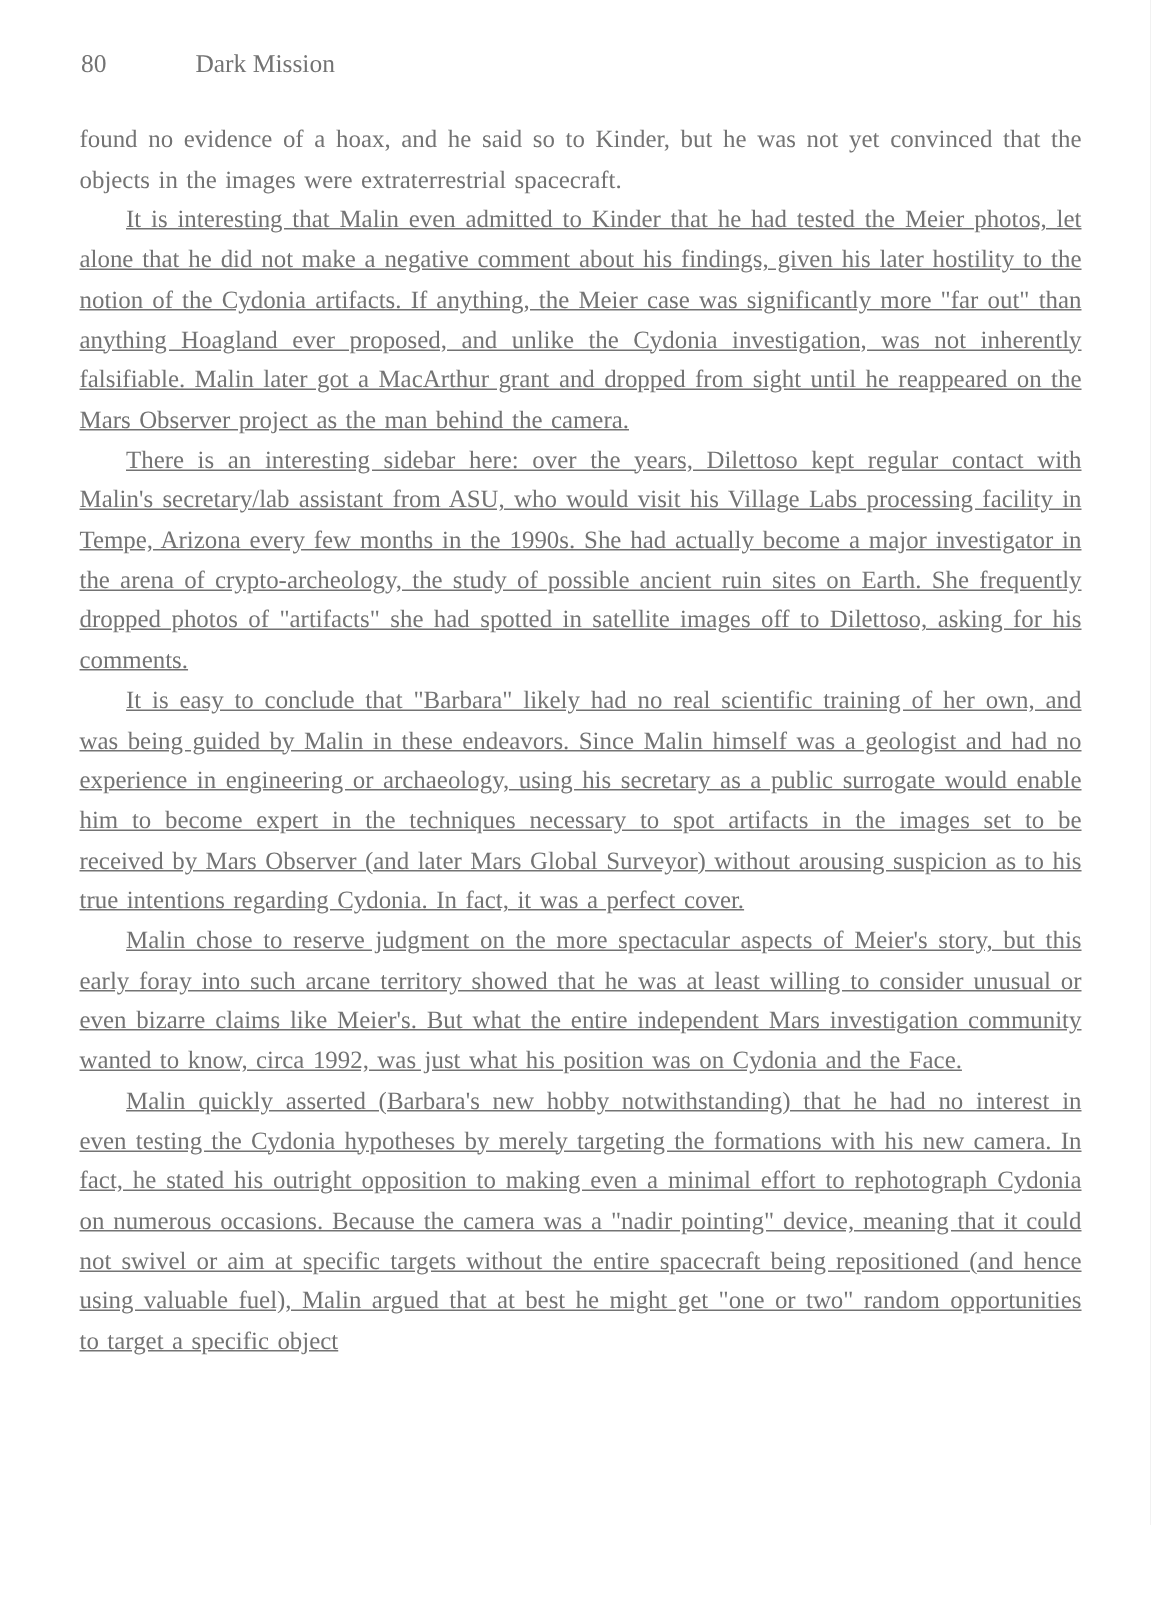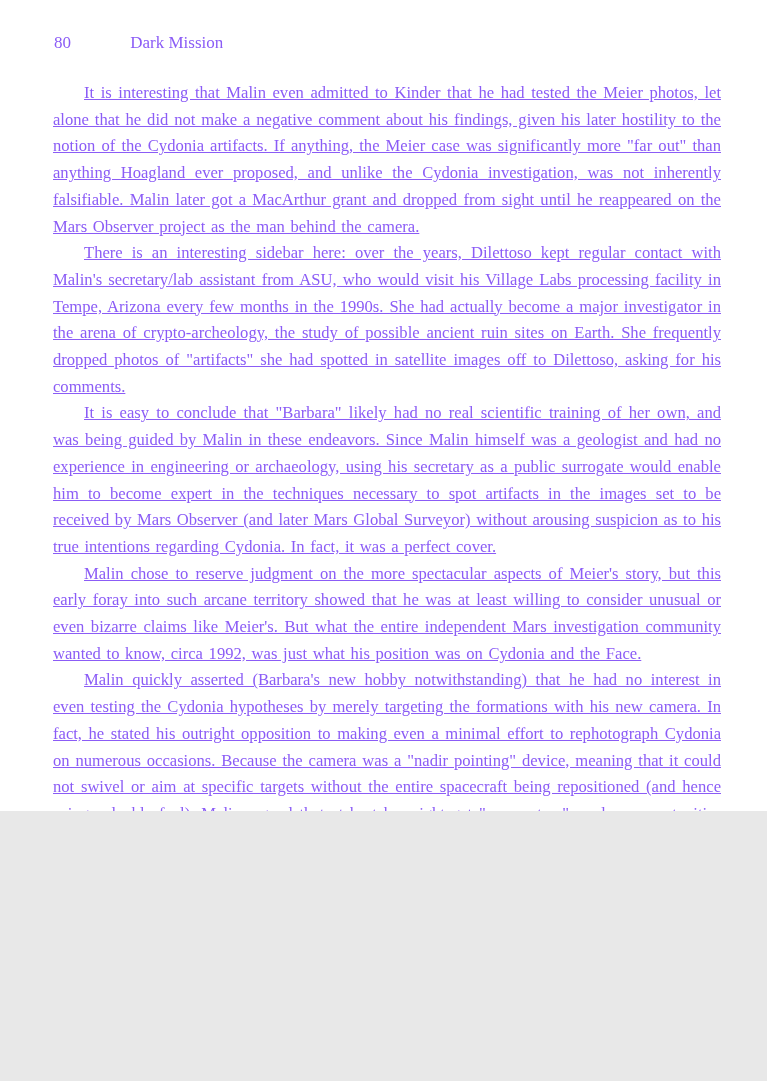"80 Dark Mission" .page { color: #8b5cf6 -> #737373; height: 811px -> 1081px }
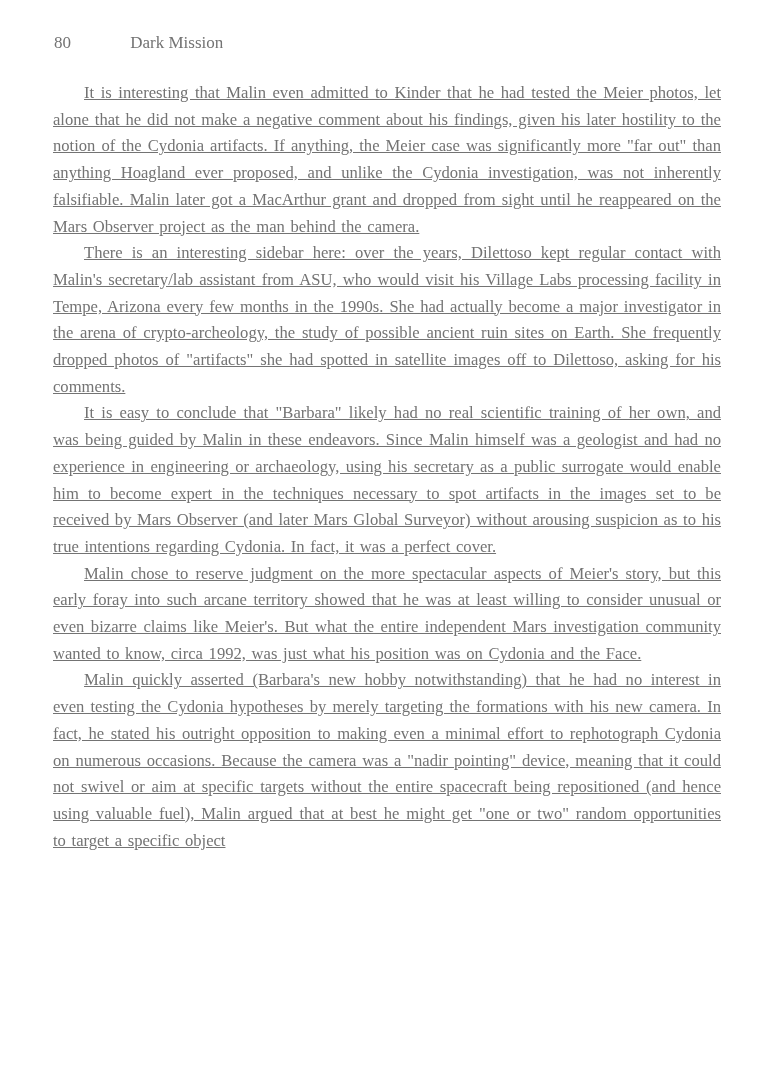"found no evidence of a" p { html: none -> <p>found no evidence of a hoax, and he said so to Kinder, but he was not yet convinced that the objects in the images were extraterrestrial spacecraft.</p> }
